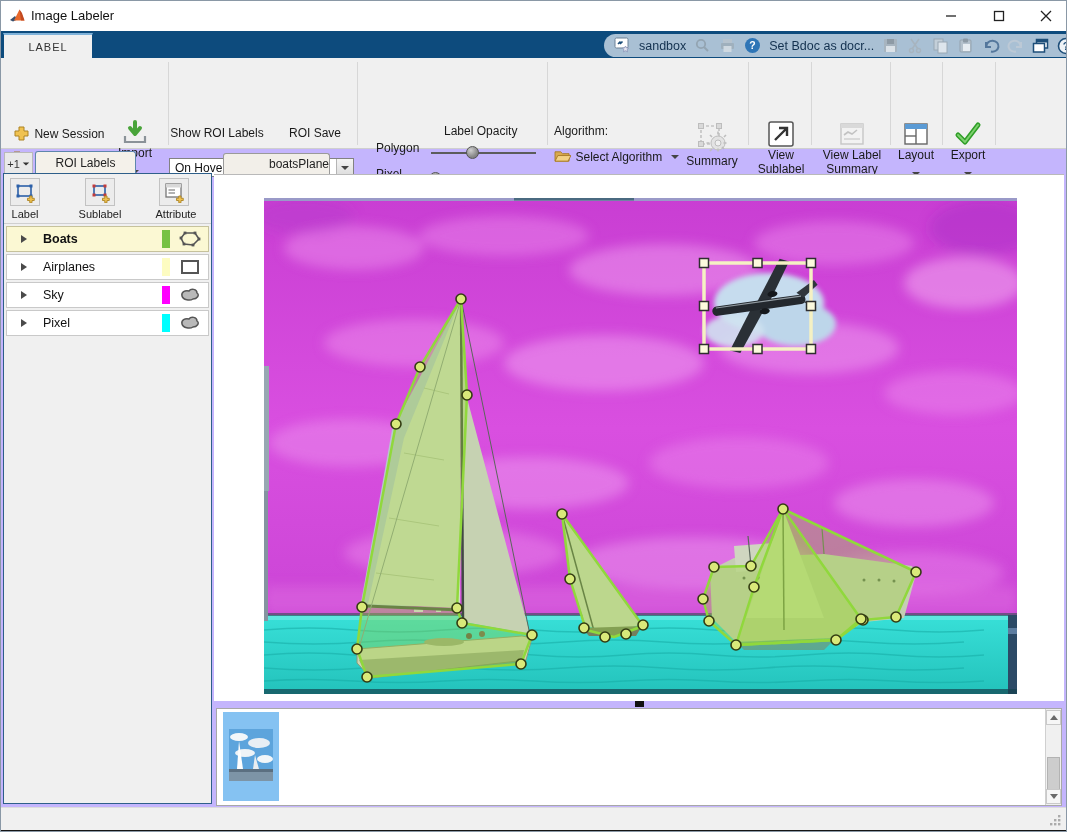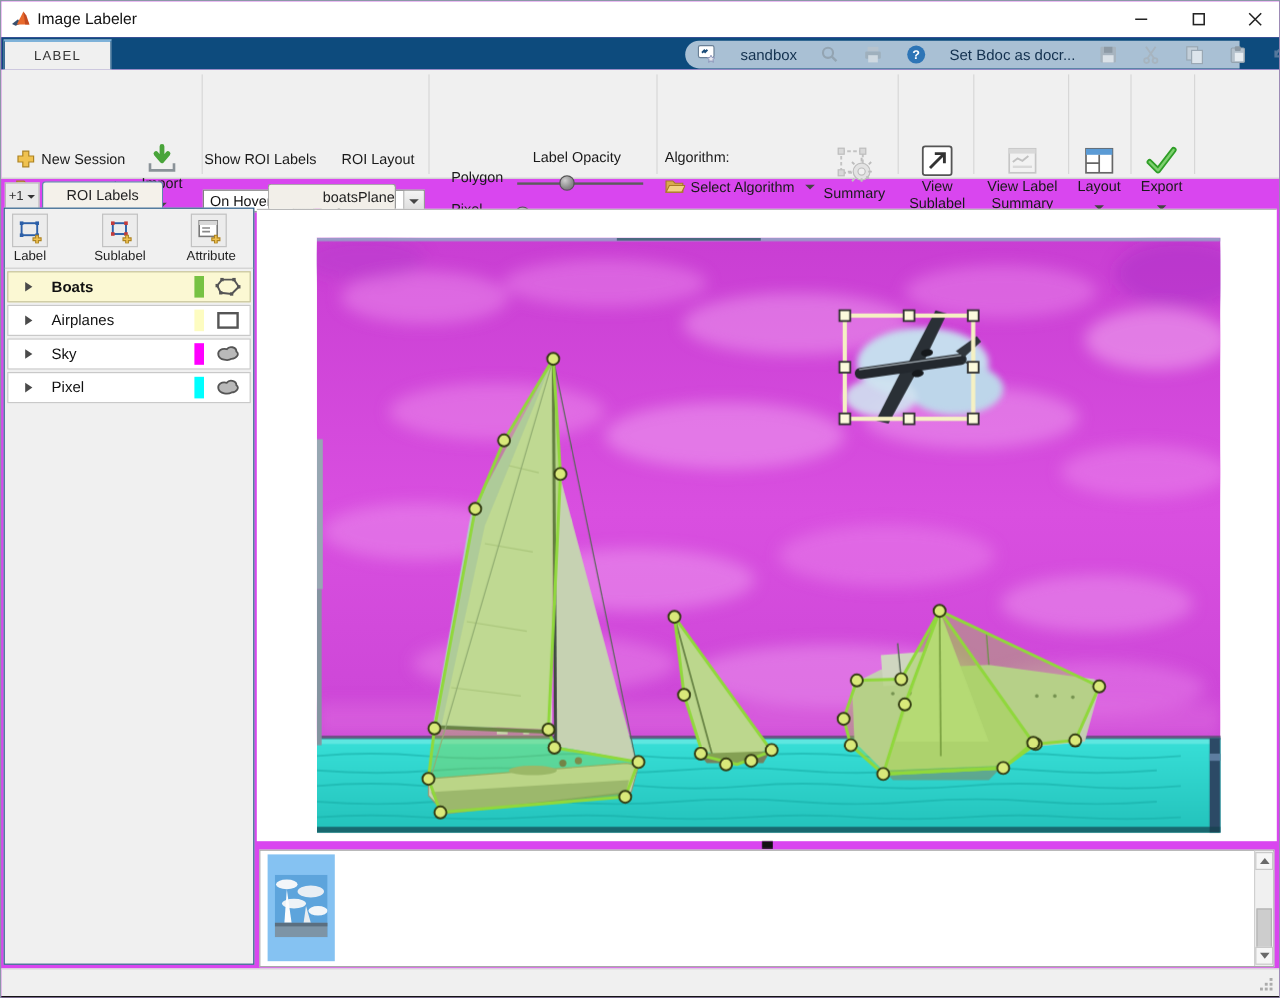"Image Labeler" #app { background: #d946ef -> #c4b5fd }
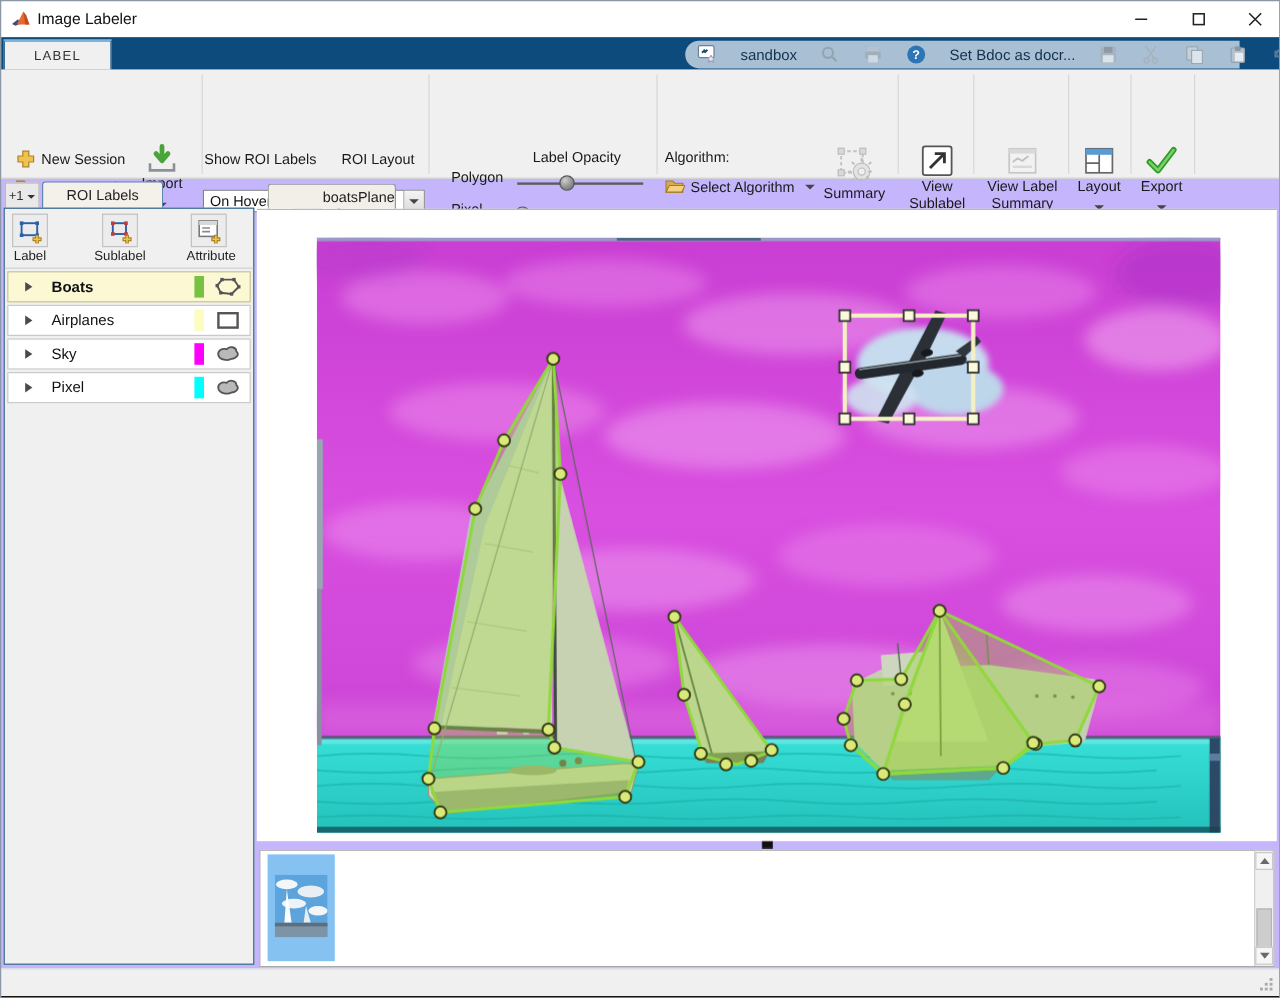"sandbox" #qat { gap: 19px -> 8px; left: 570px -> 603px }
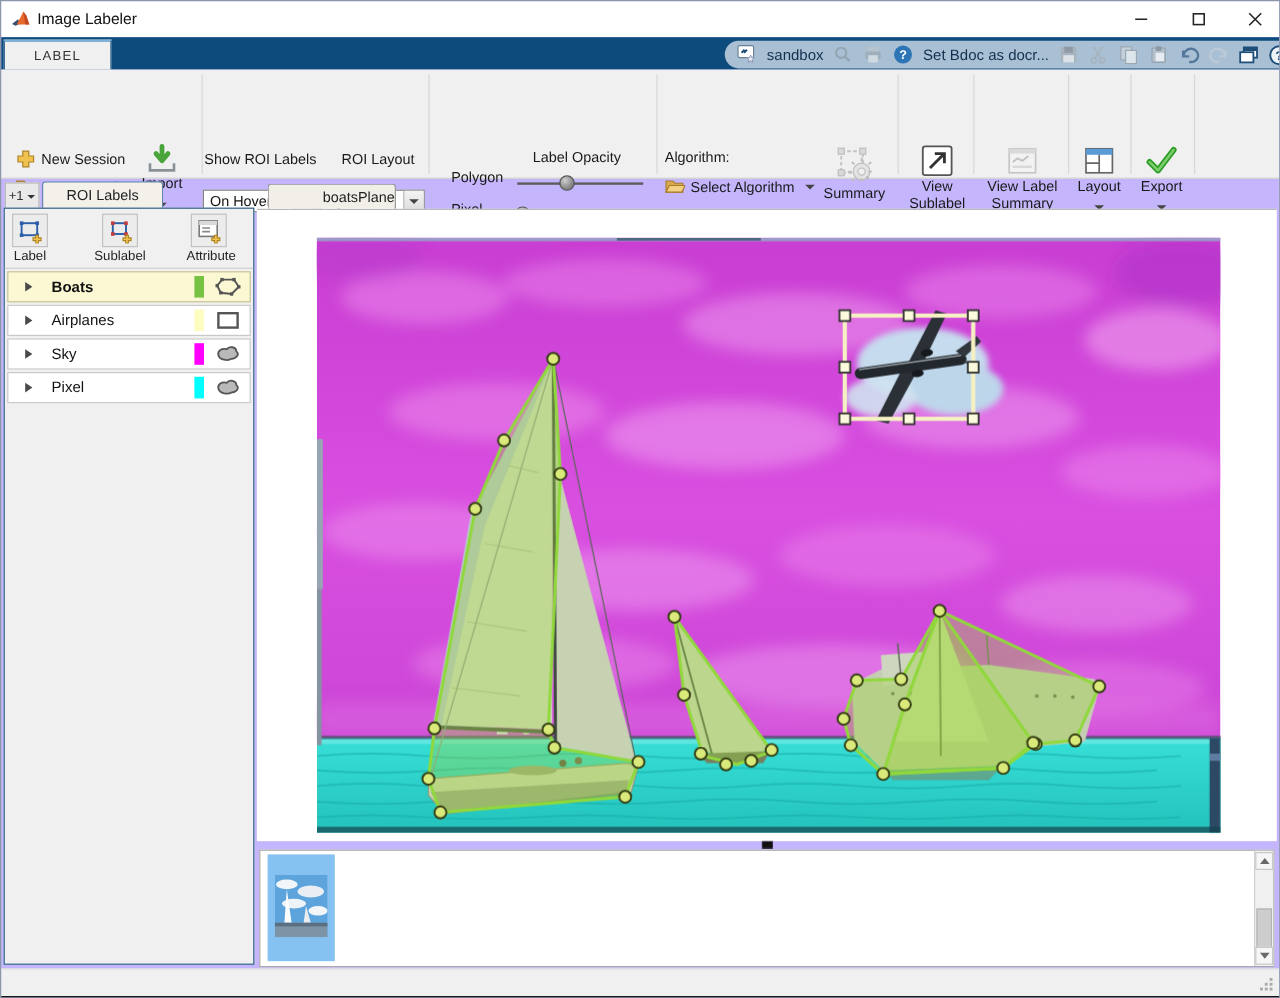"ROI Layout" div.ritem { text: Layout -> Save }
